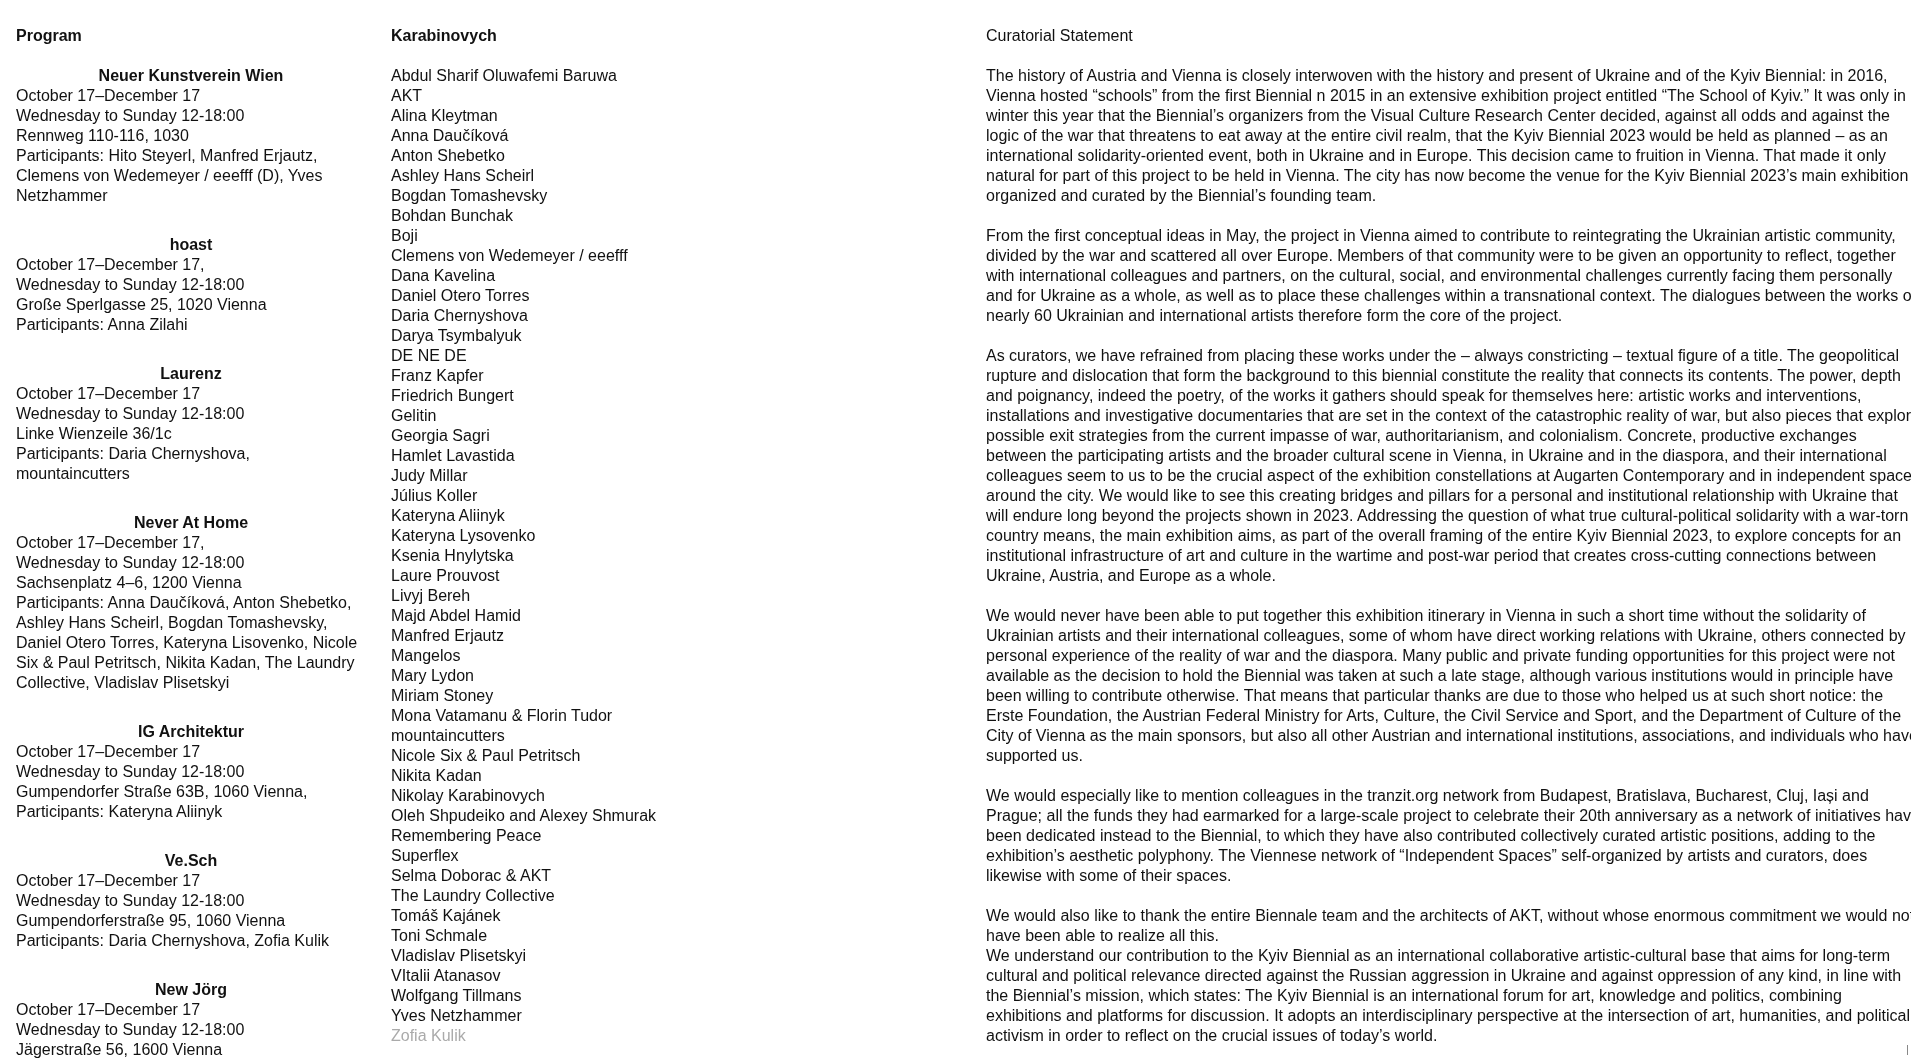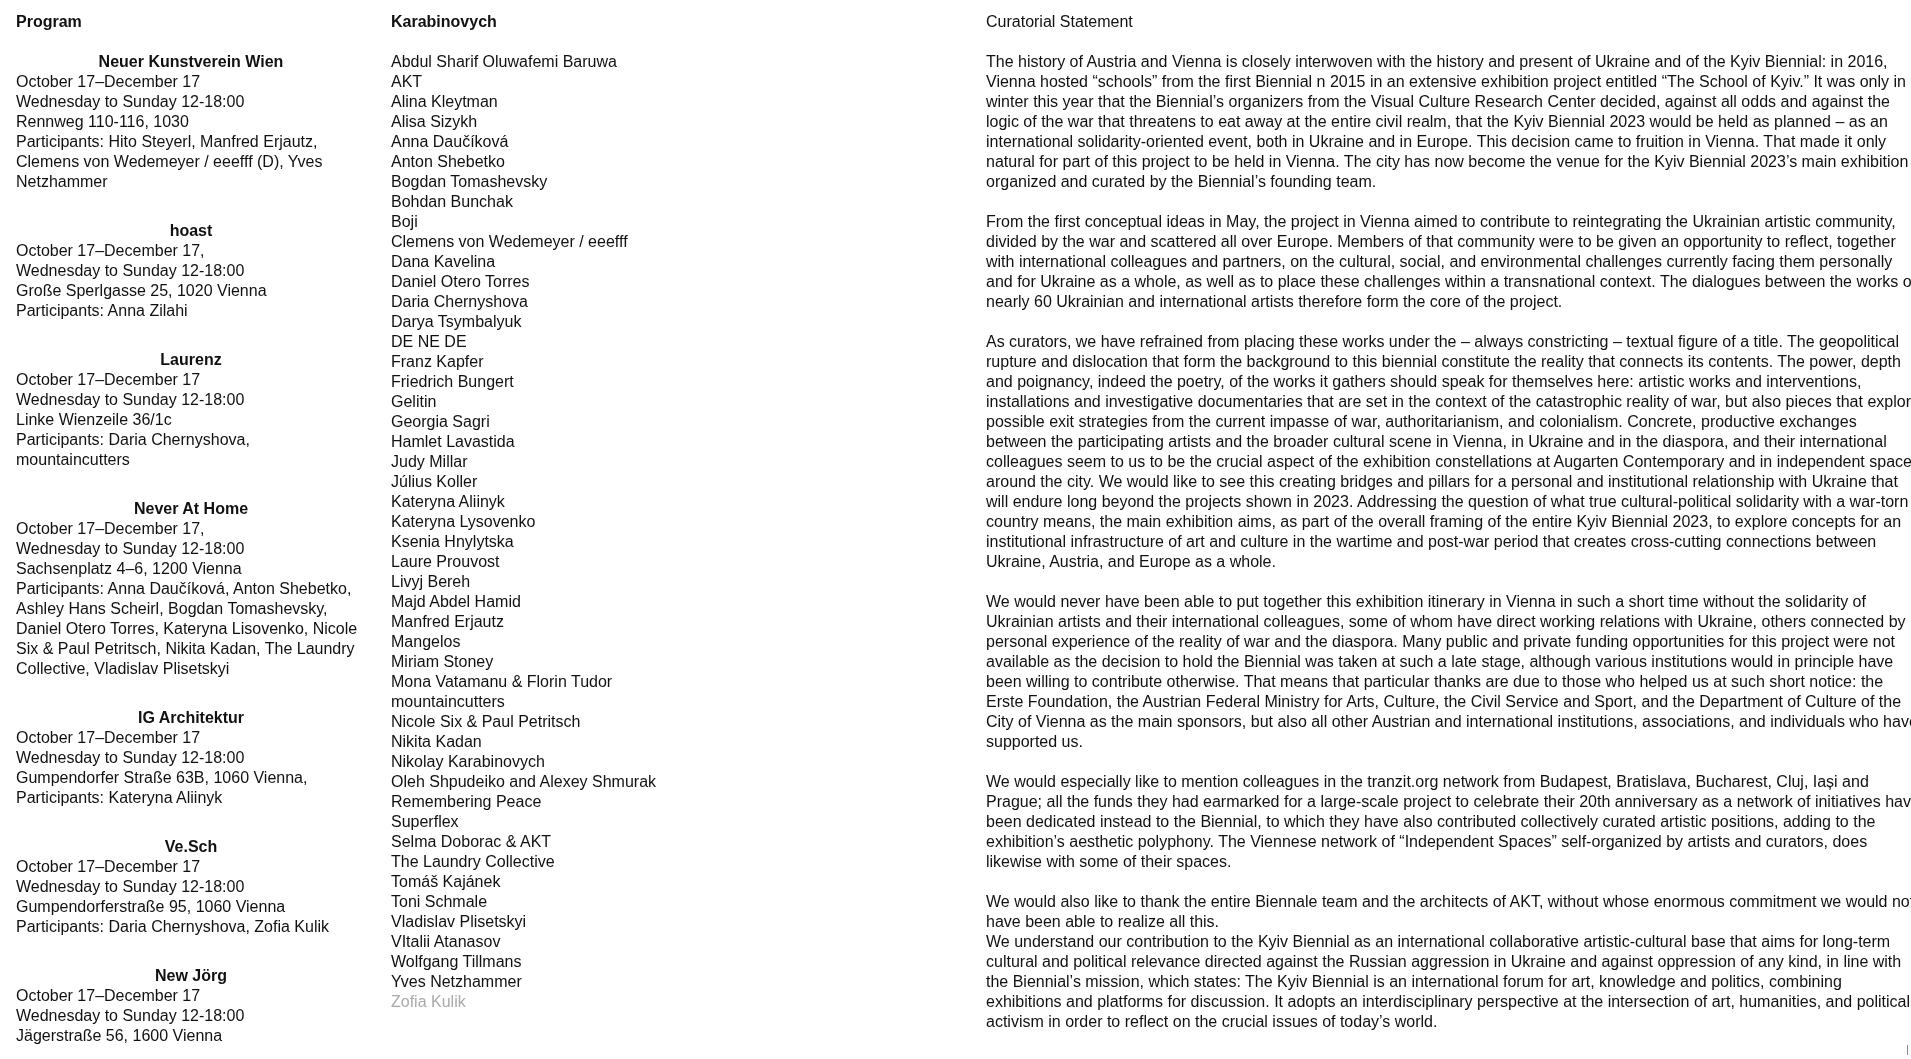"Program" .col-header { margin: 2px 0 20px 0 -> 16px 0 20px 0 }
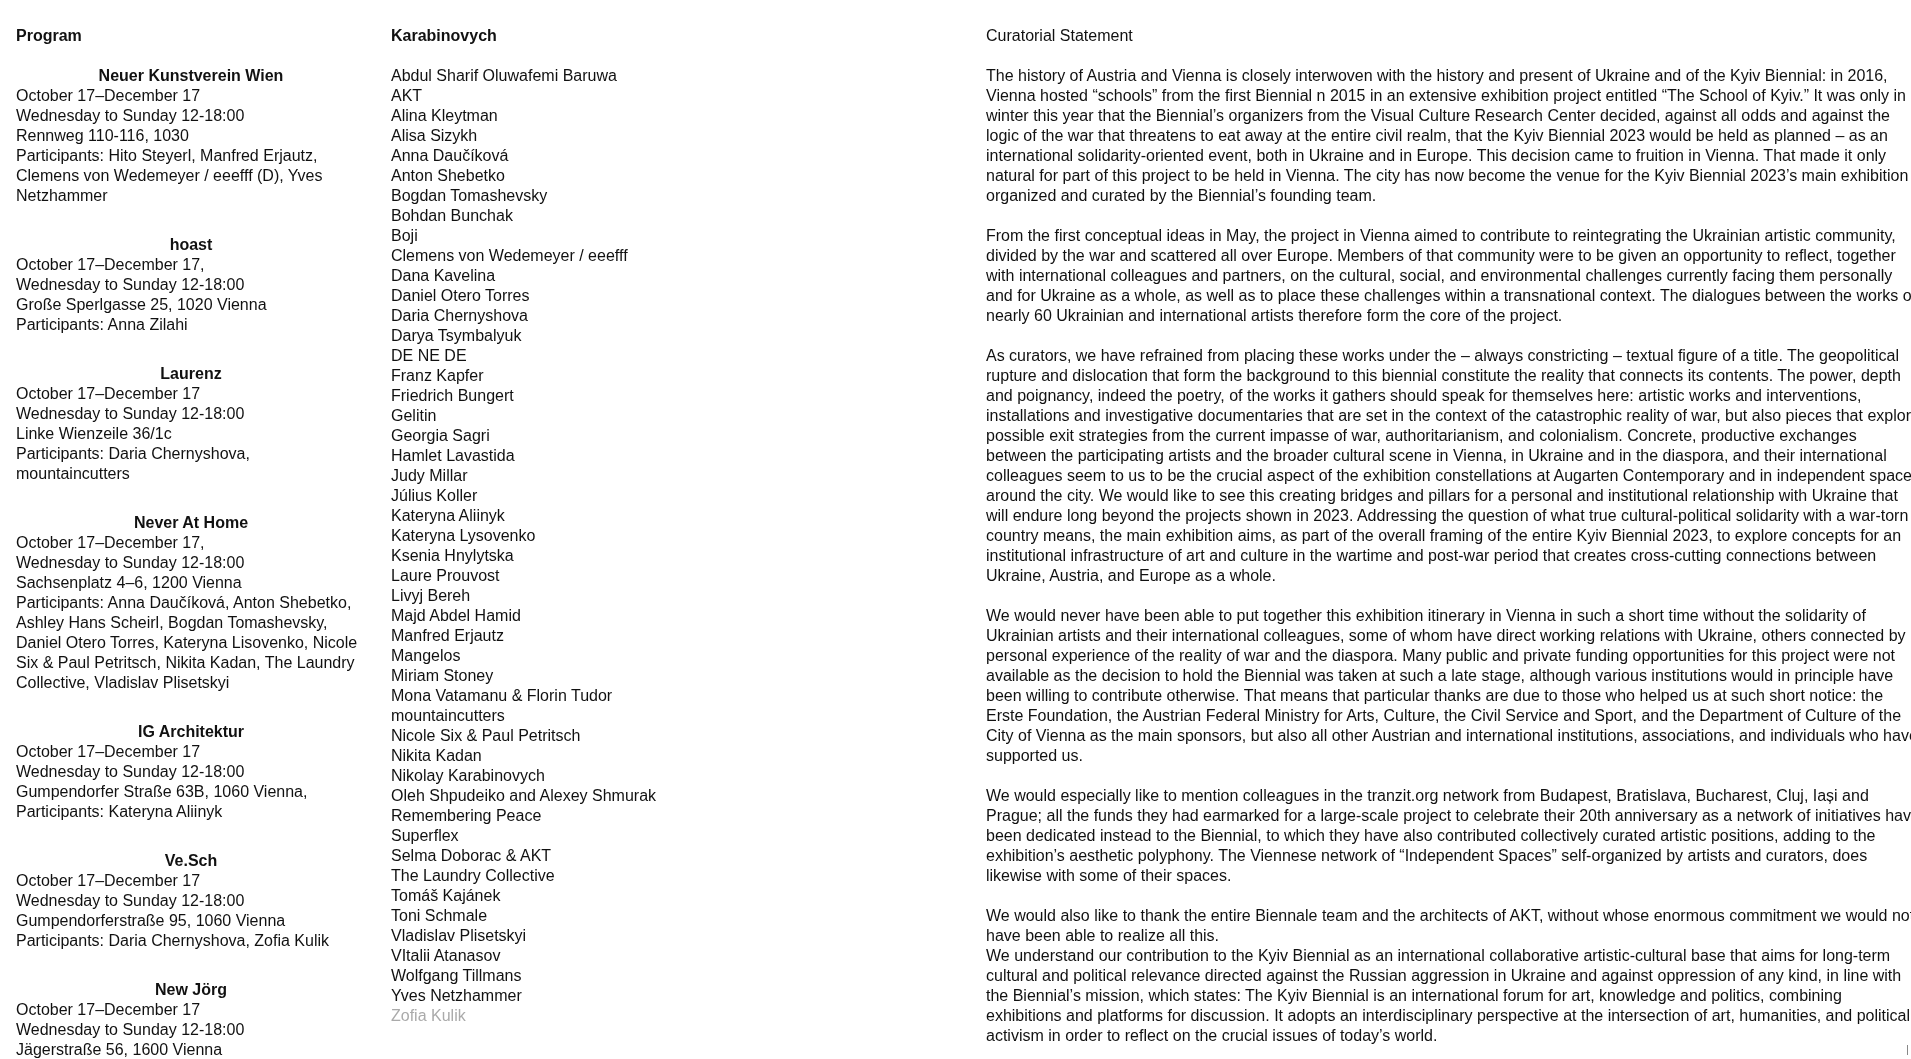"Alisa Sizykh" span.participant { html: <span>Alisa Sizykh</span> -> none }
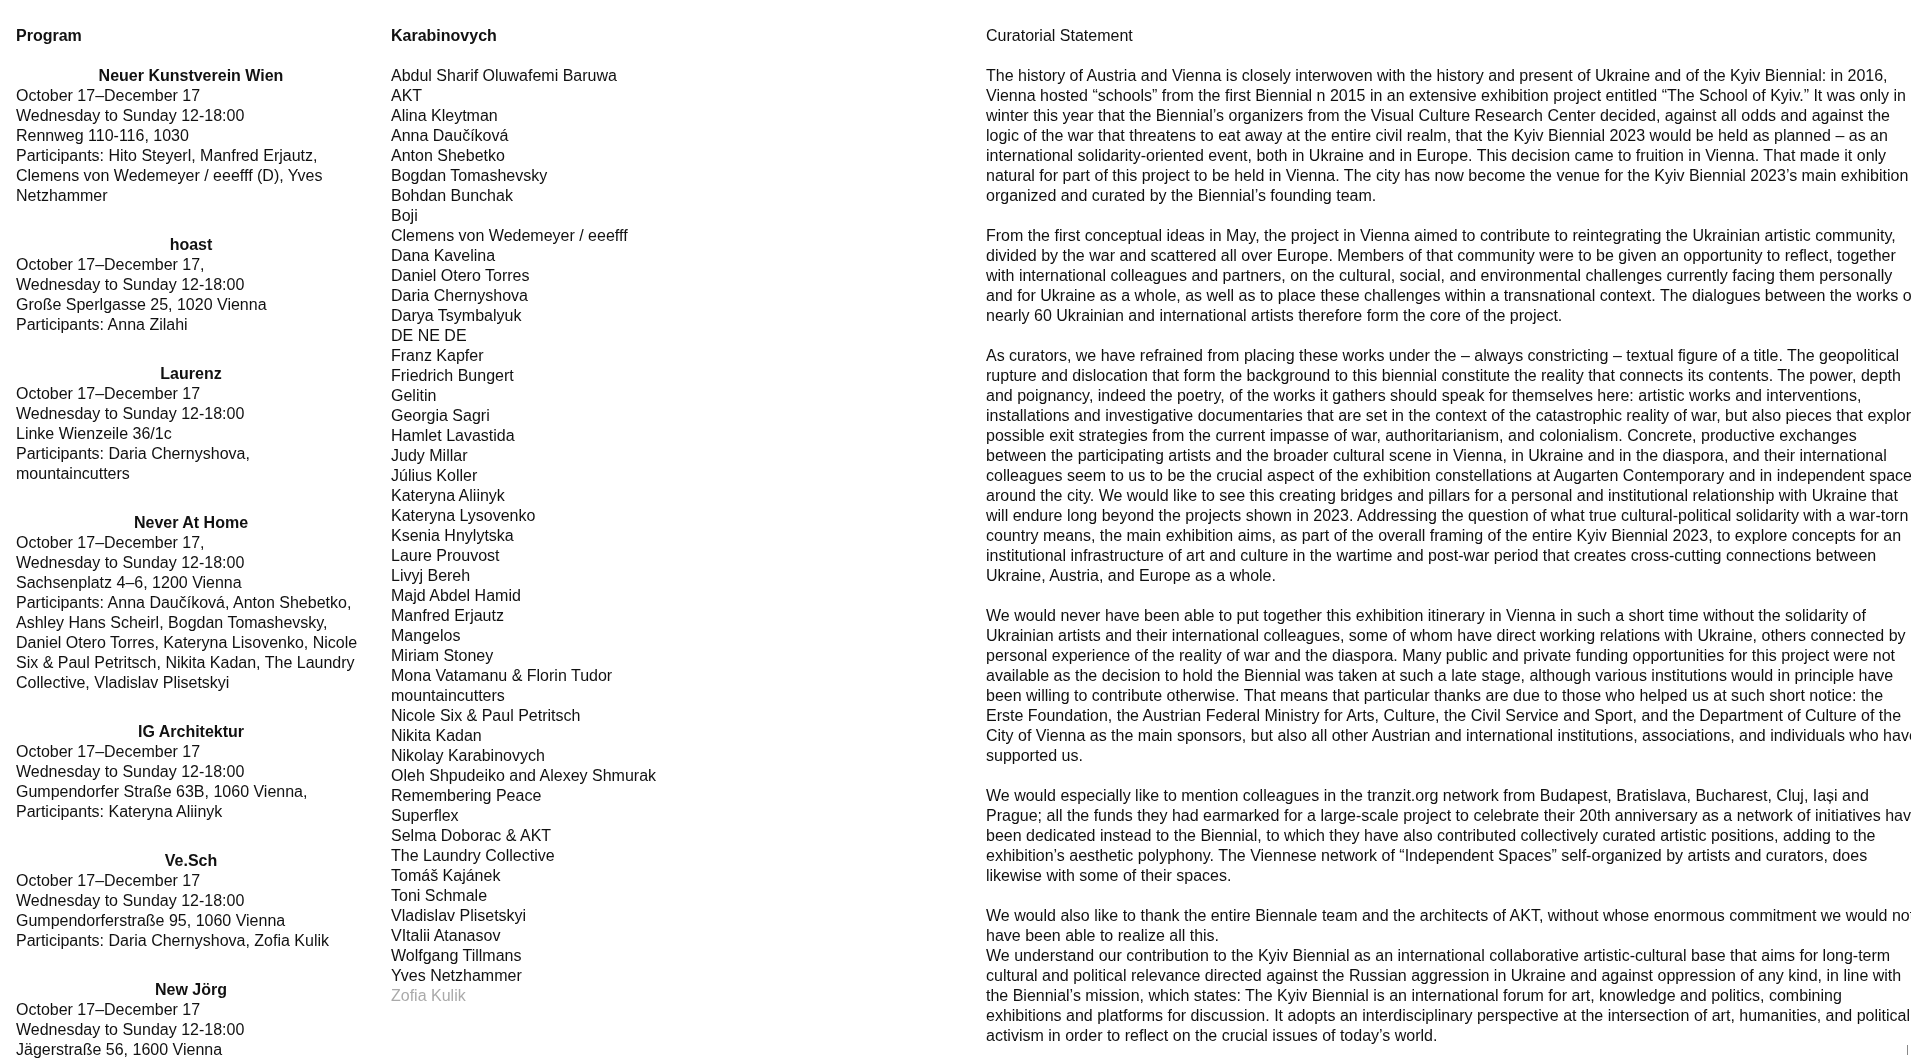"Ashley Hans Scheirl" span.participant { html: none -> <span>Ashley Hans Scheirl</span> }
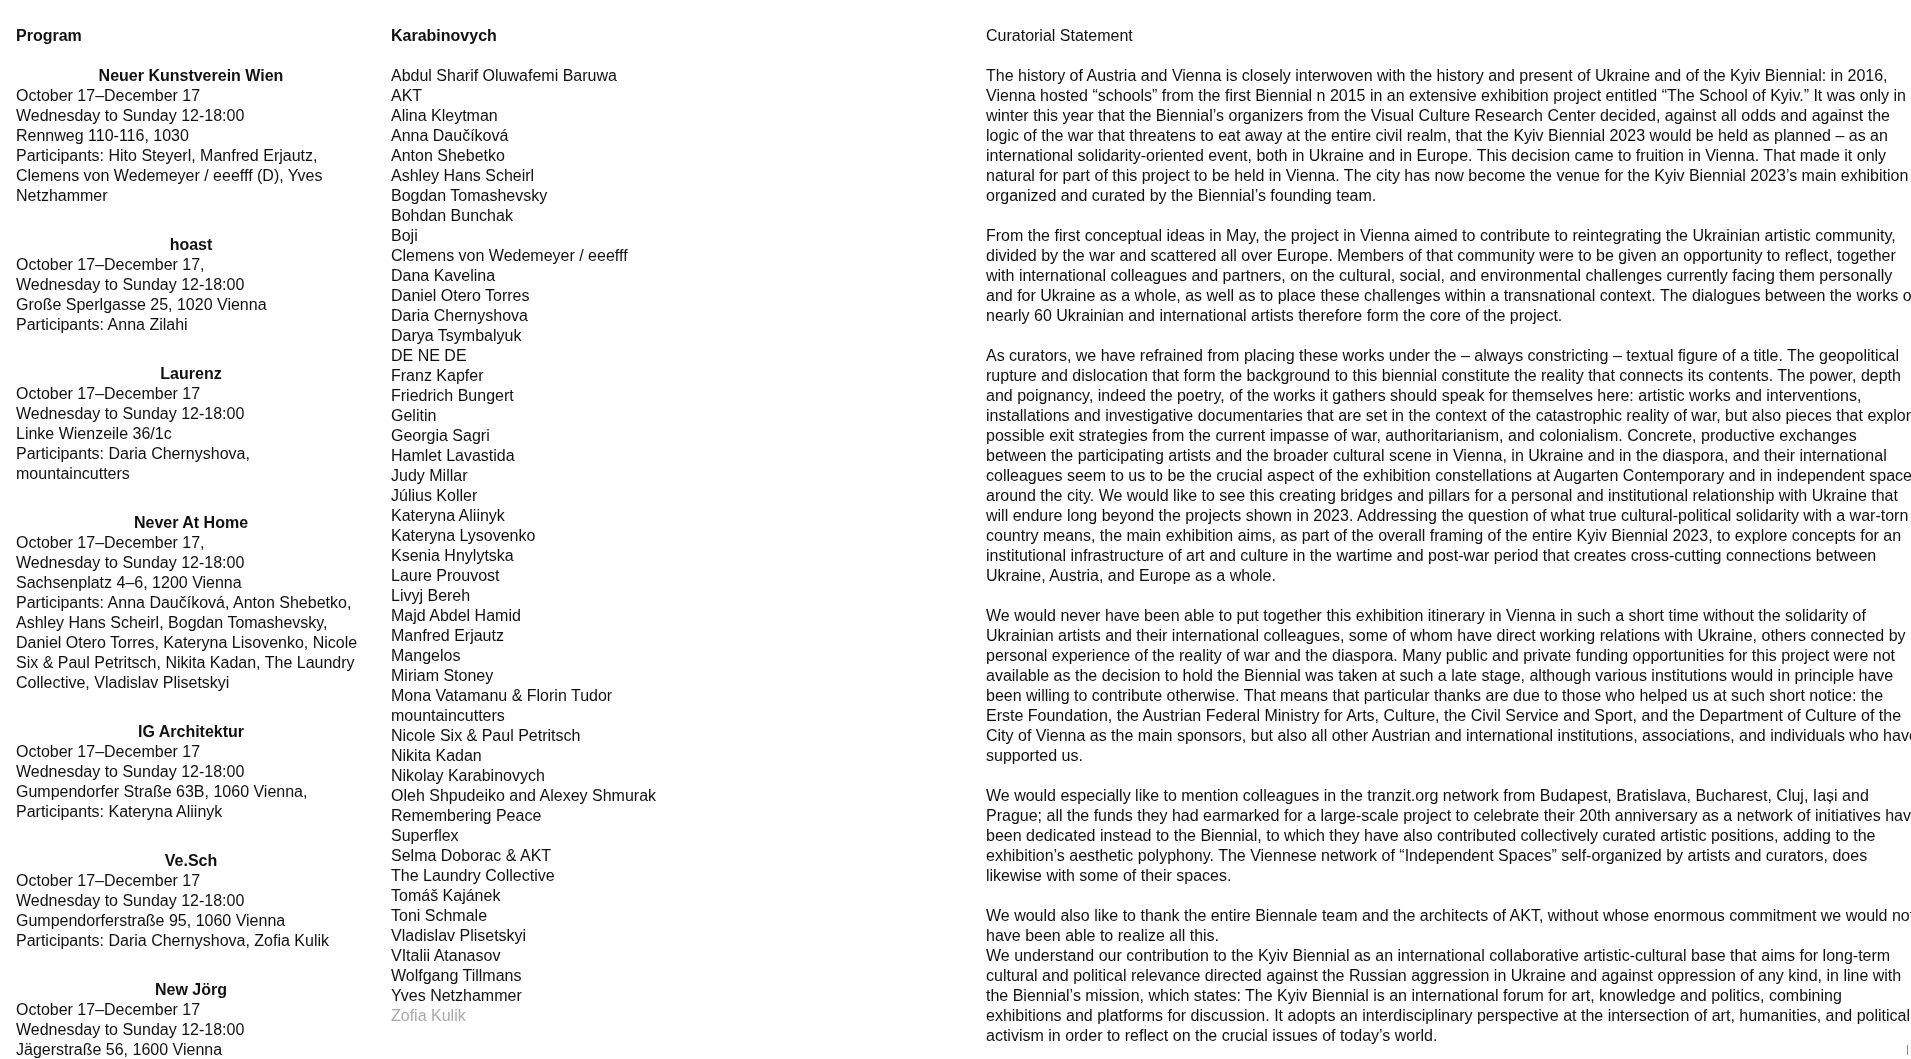"Mary Lydon" span.participant { html: none -> <span>Mary Lydon</span> }
